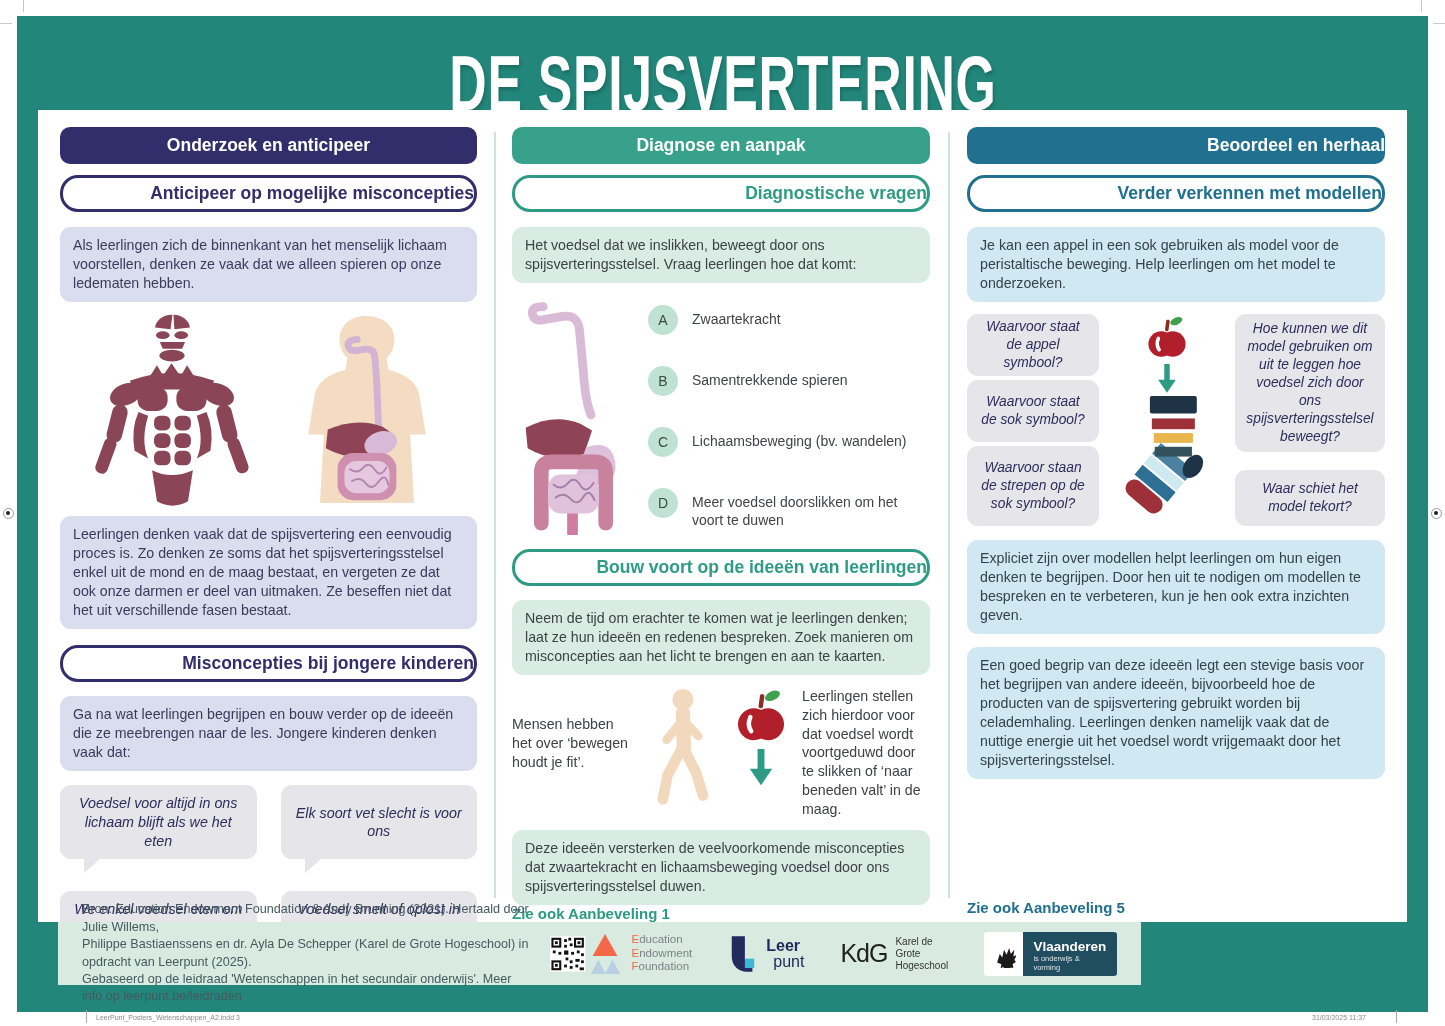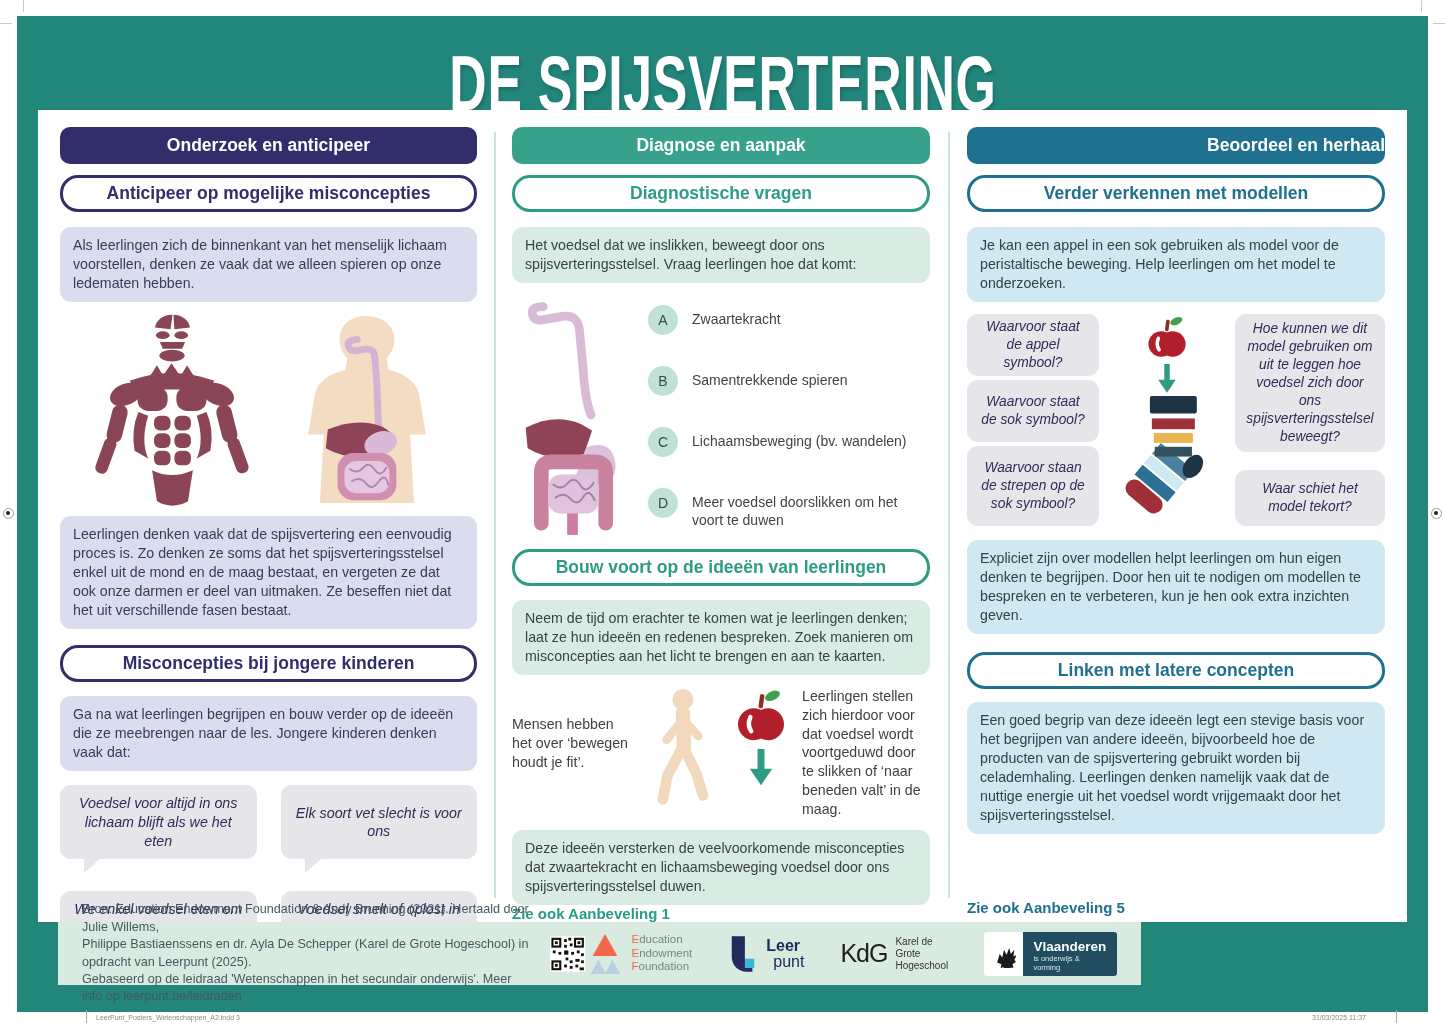"Anticipeer op mogelijke misconcepties" .pill-outline { text-align: center -> right }
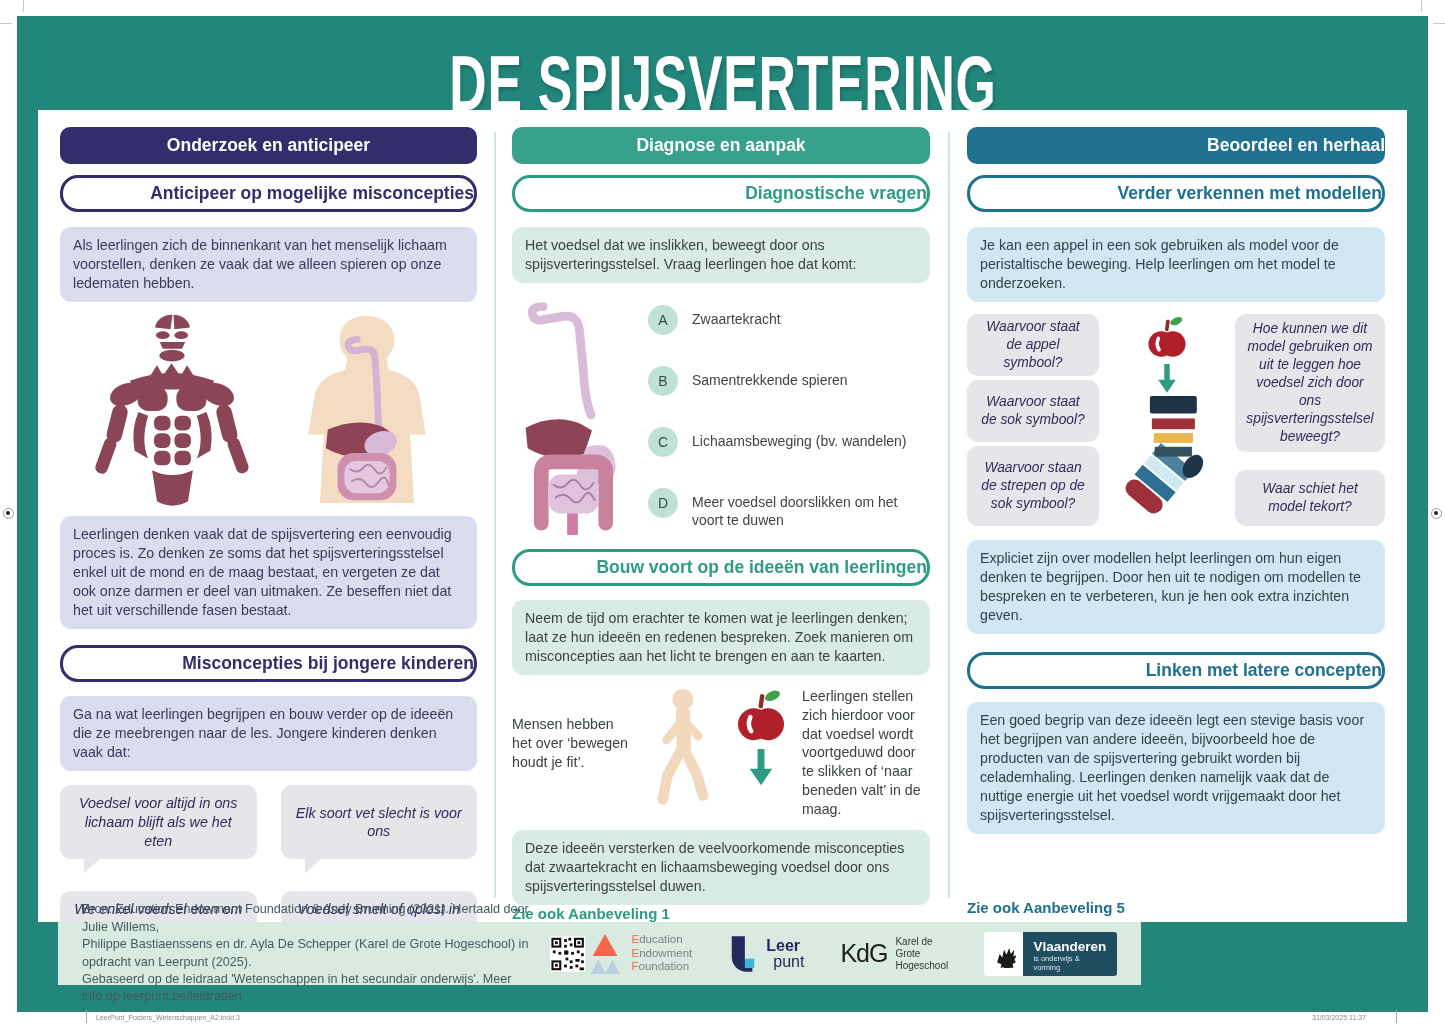"Linken met latere concepten" div.pill-outline { html: <div>Linken met latere concepten</div> -> none }
